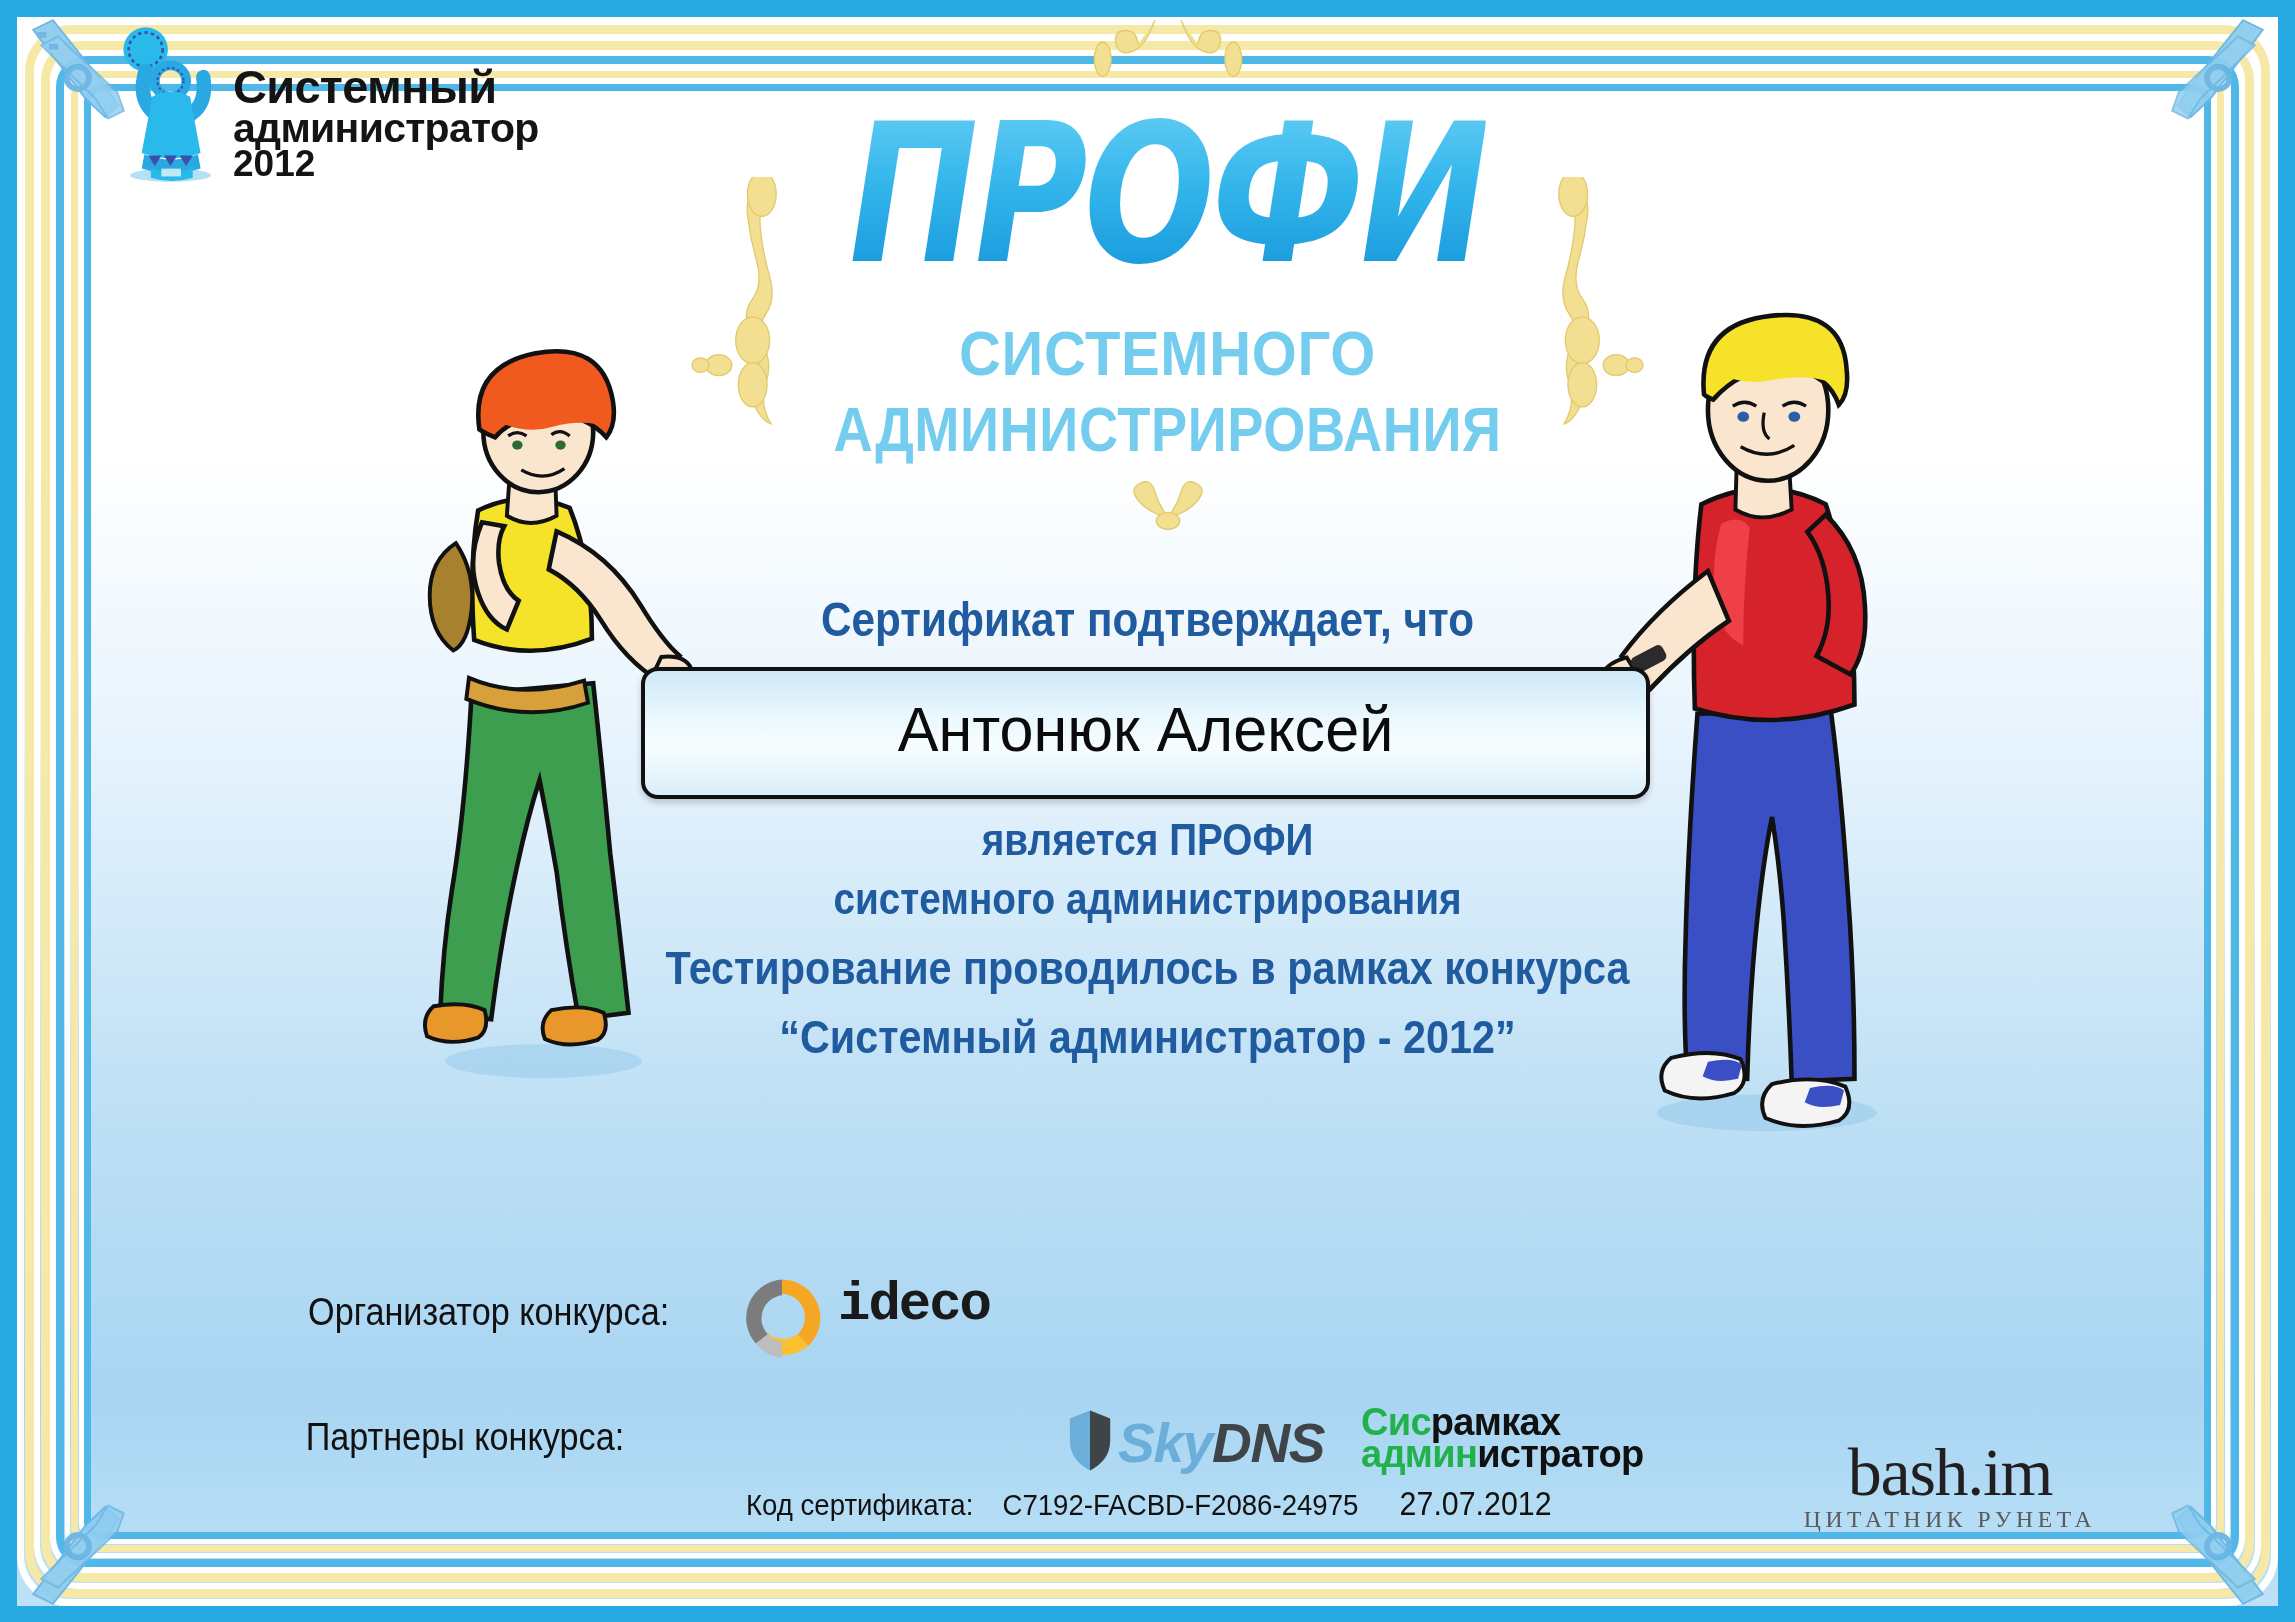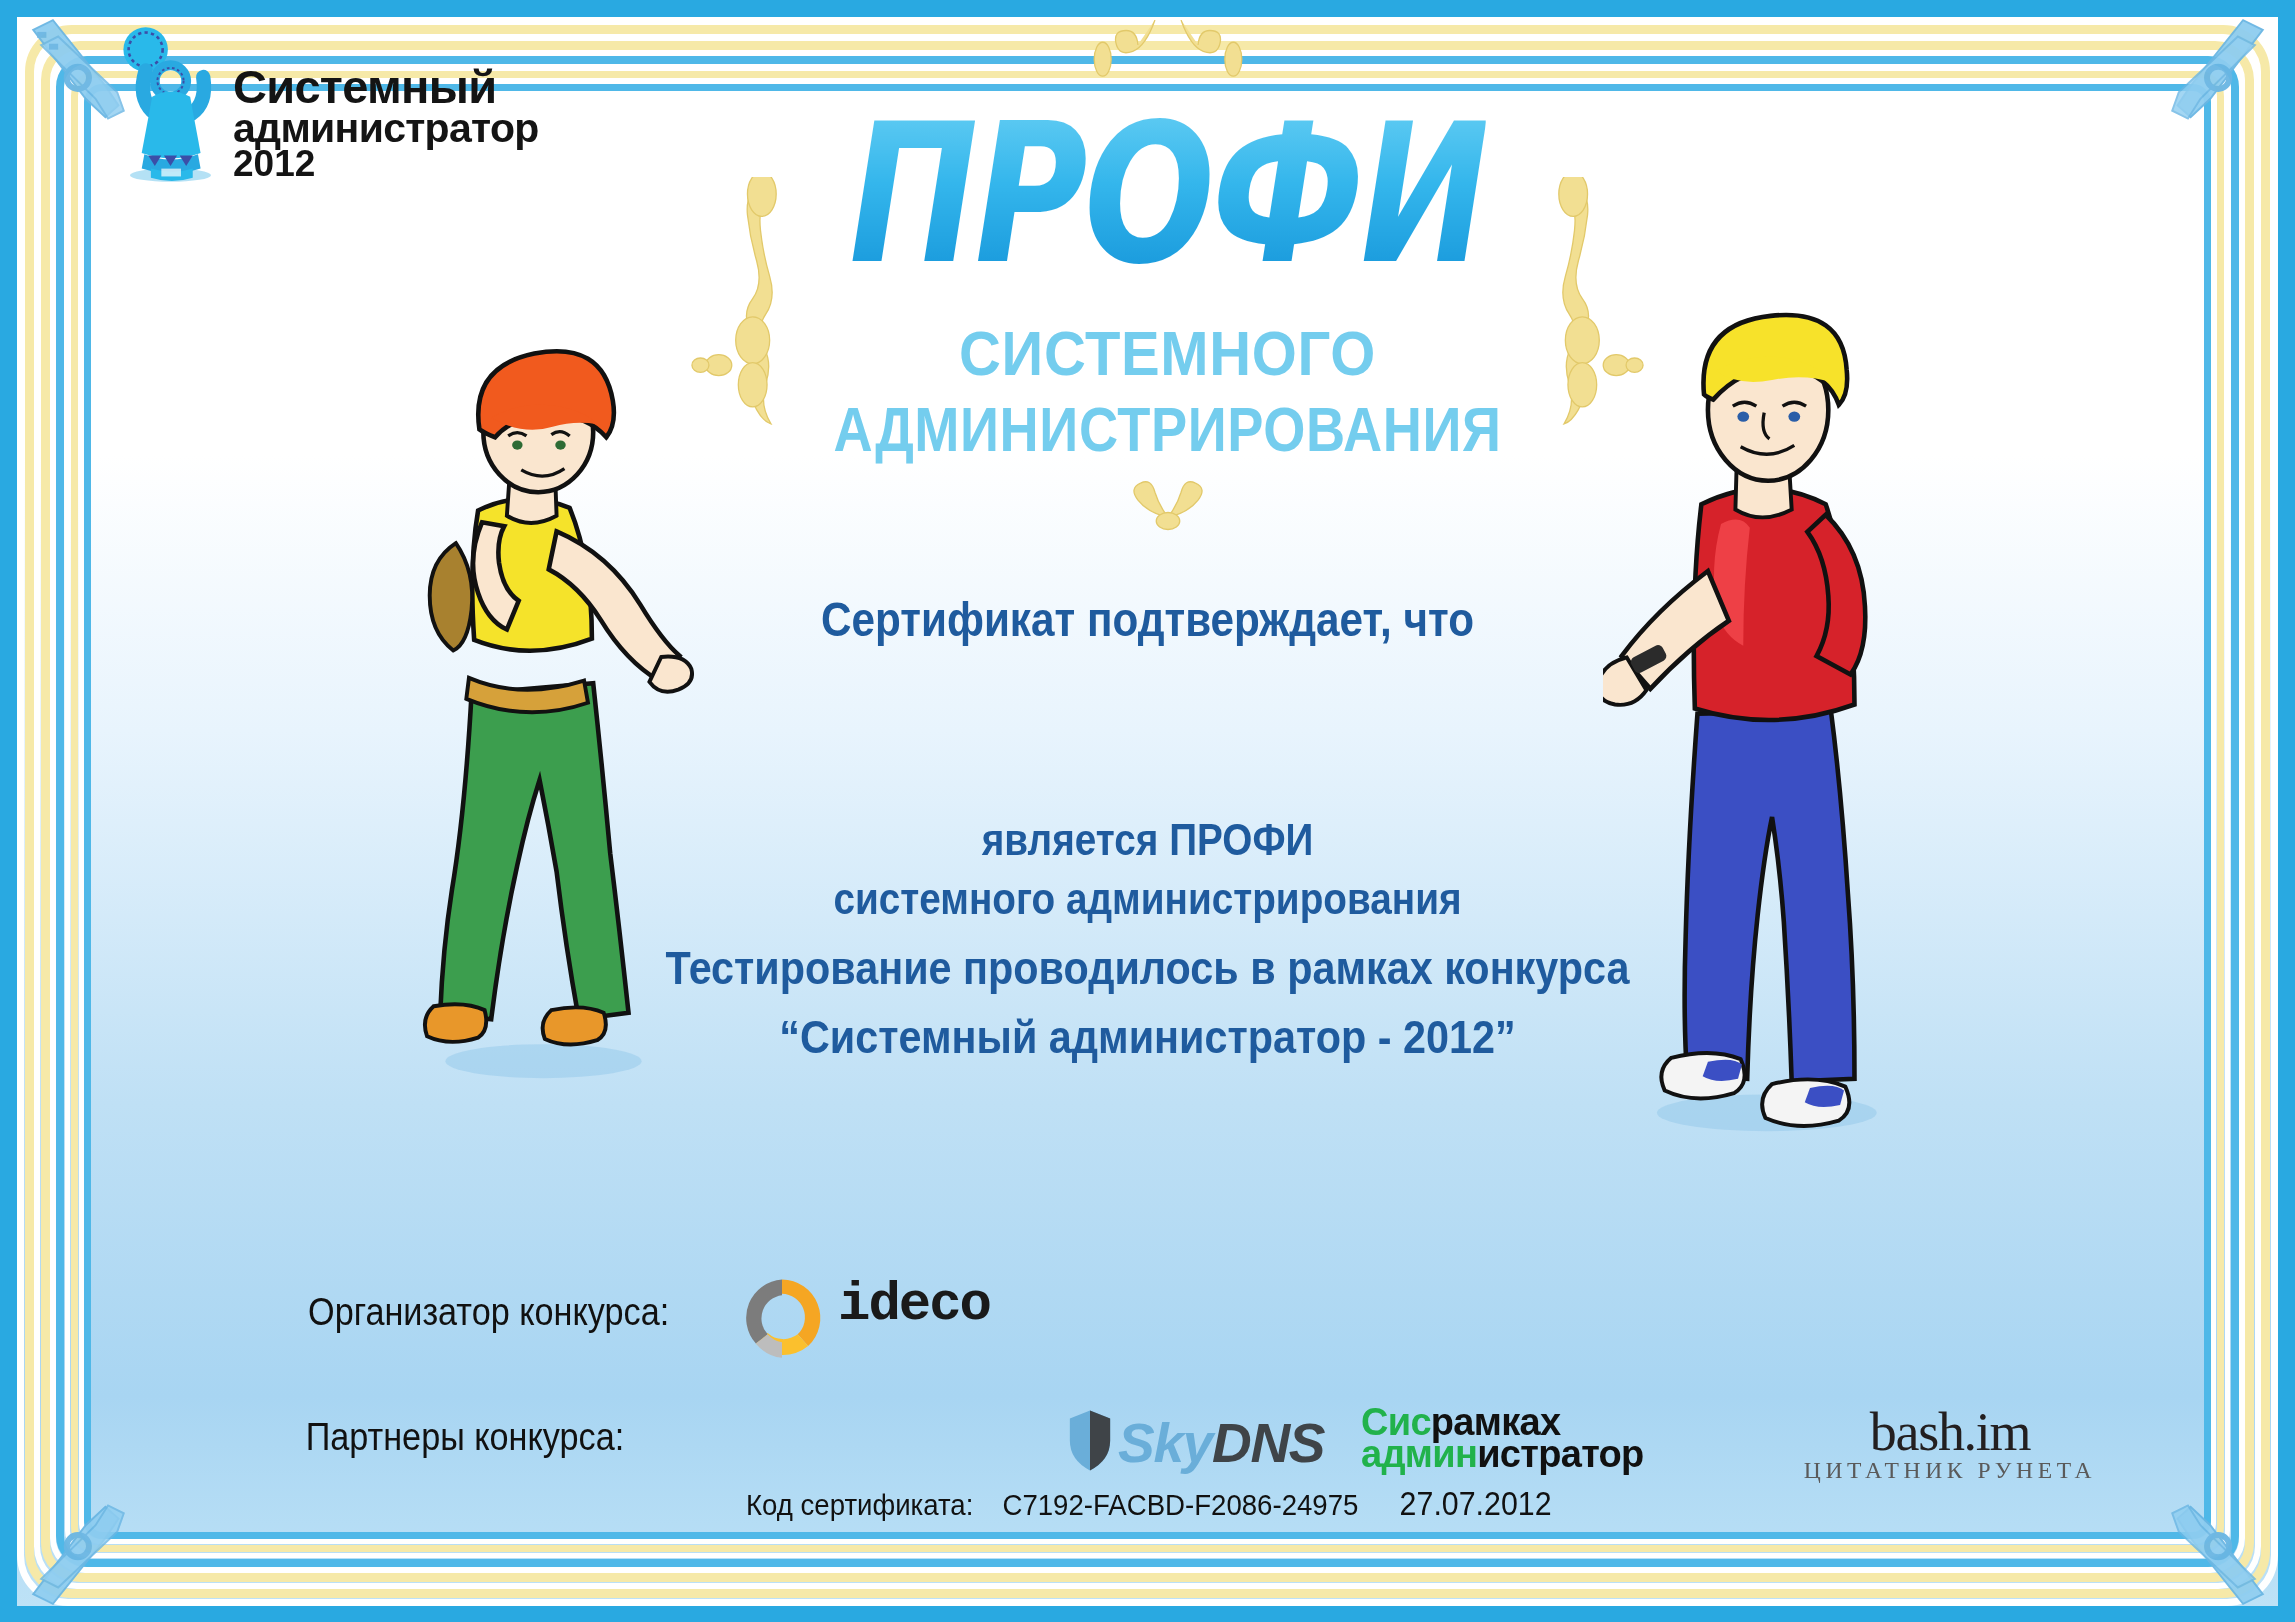"Антонюк Алексей" div.name-panel { html: none -> <div> <div>Антонюк Алексей</div> </div> }
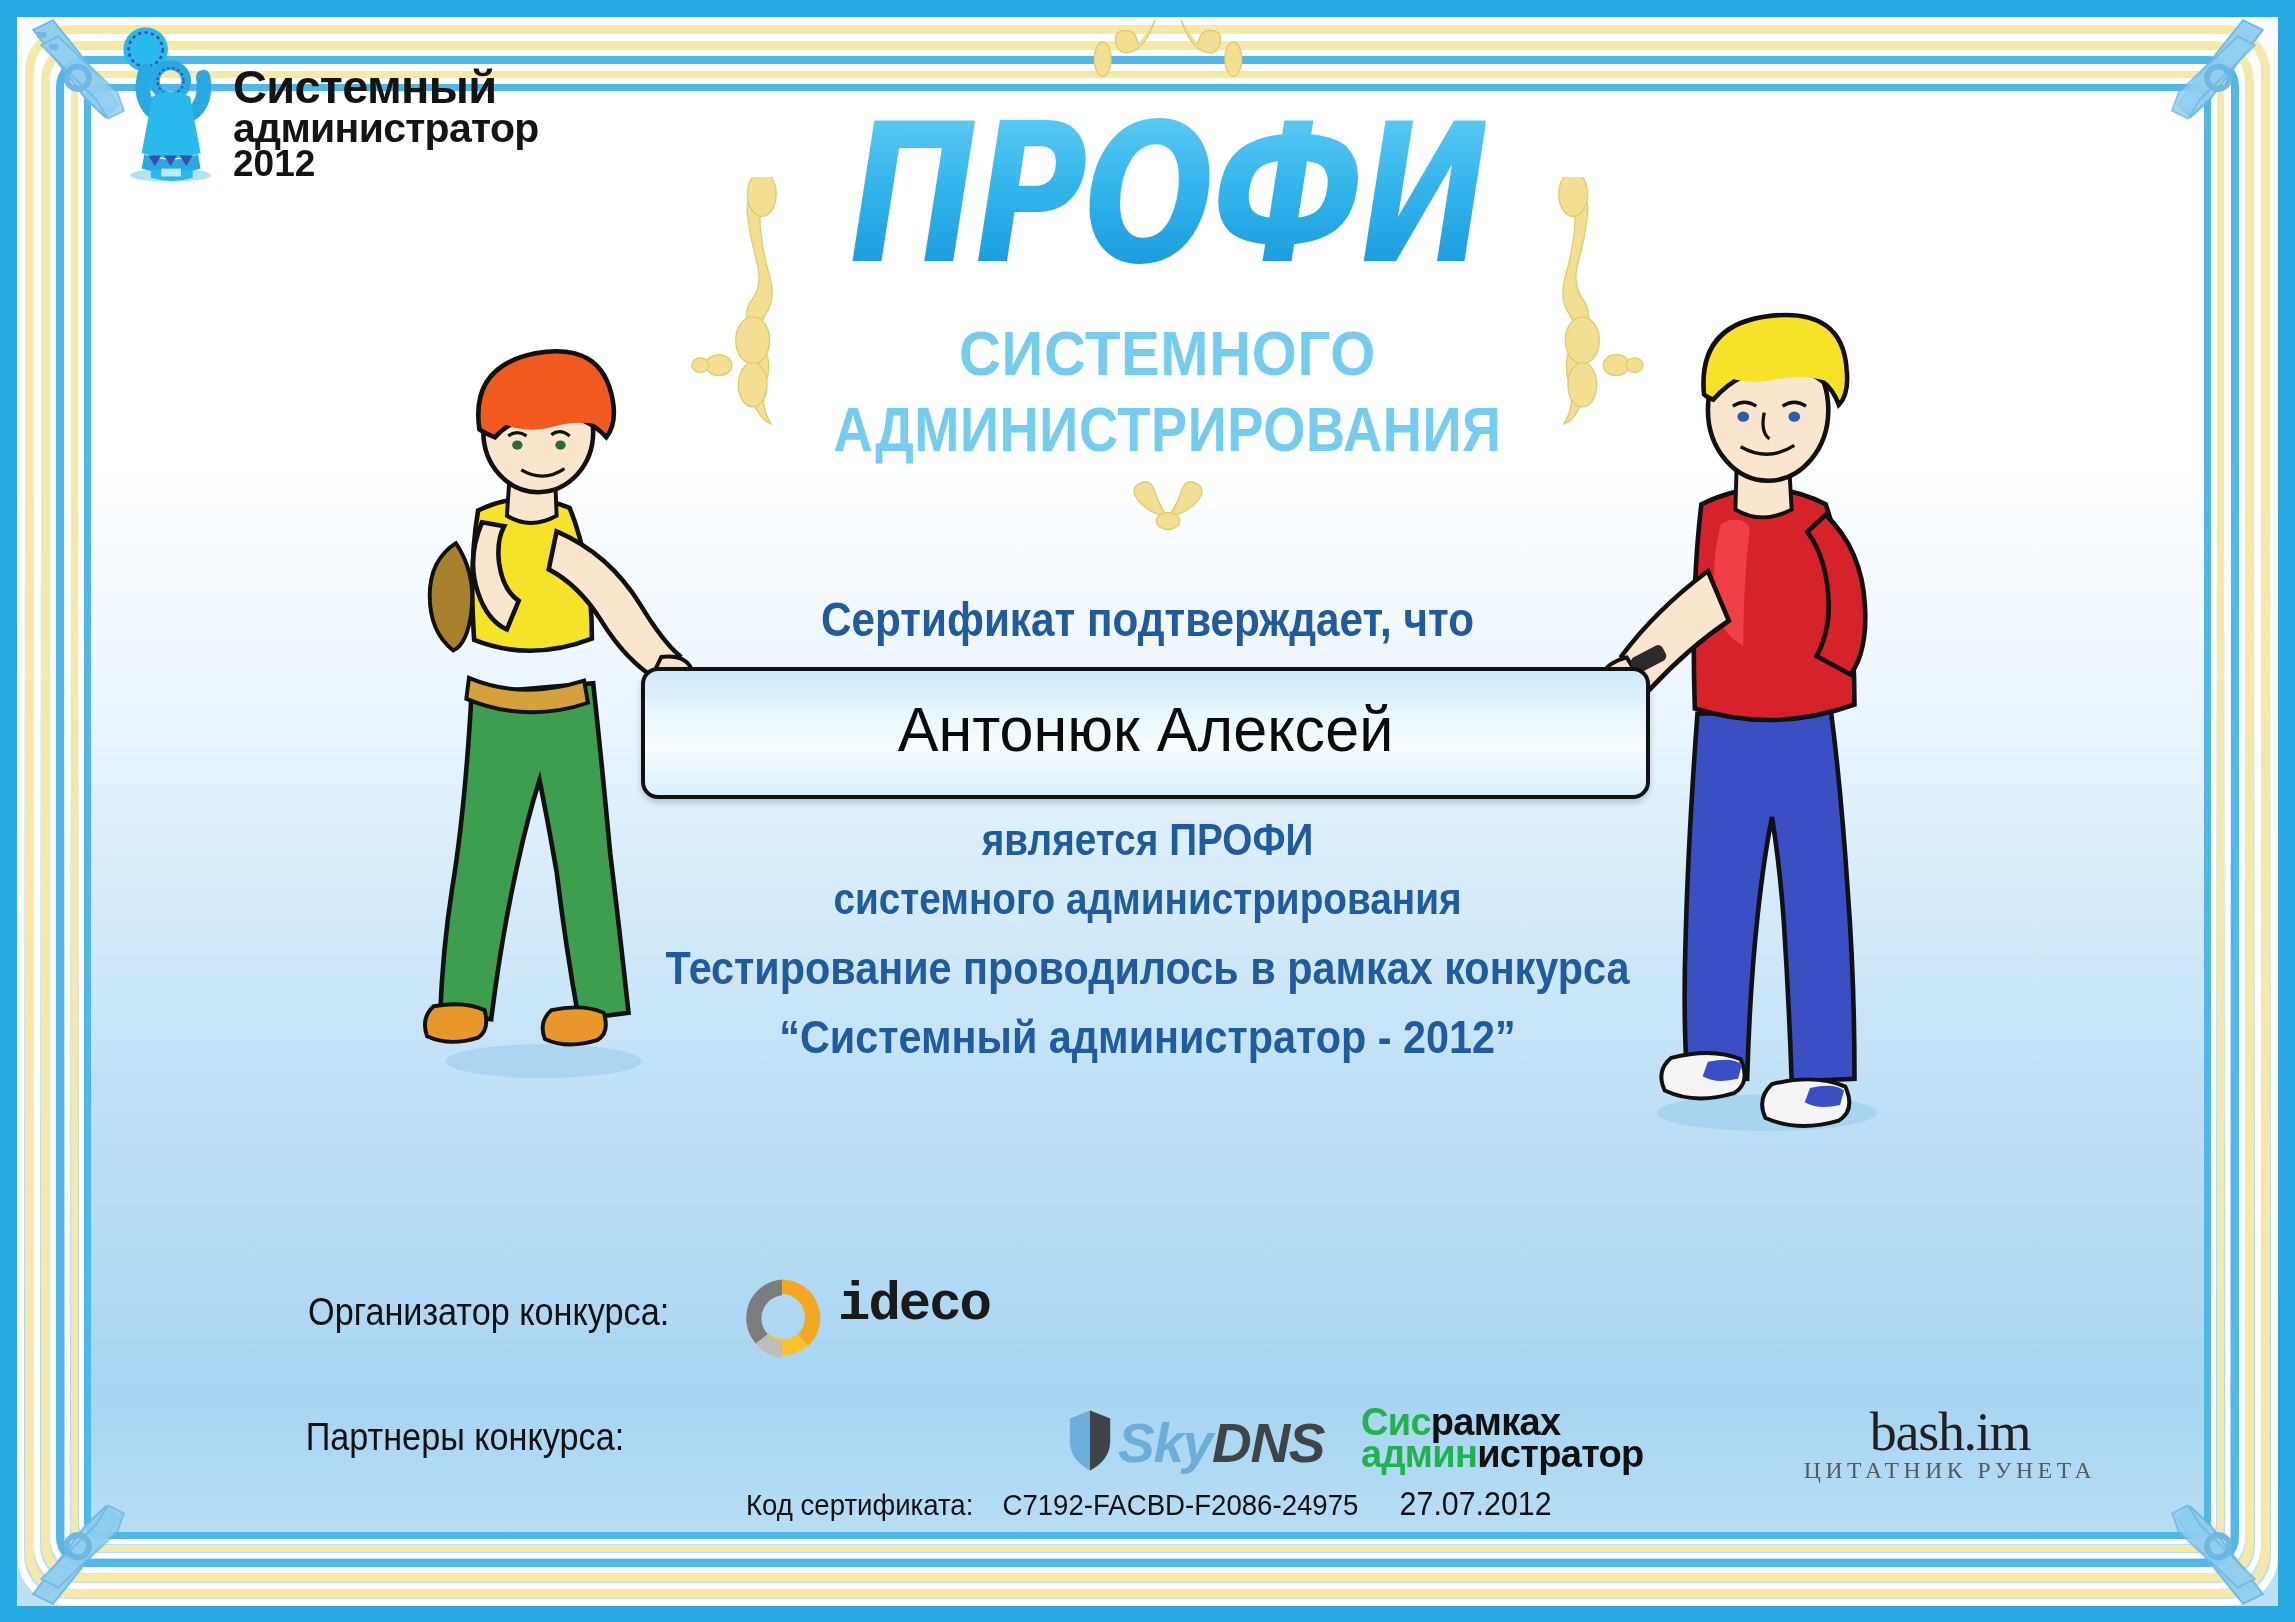"bash.im" .bash-main { font-size: 54px -> 68px; margin-top: none -> 32px }
